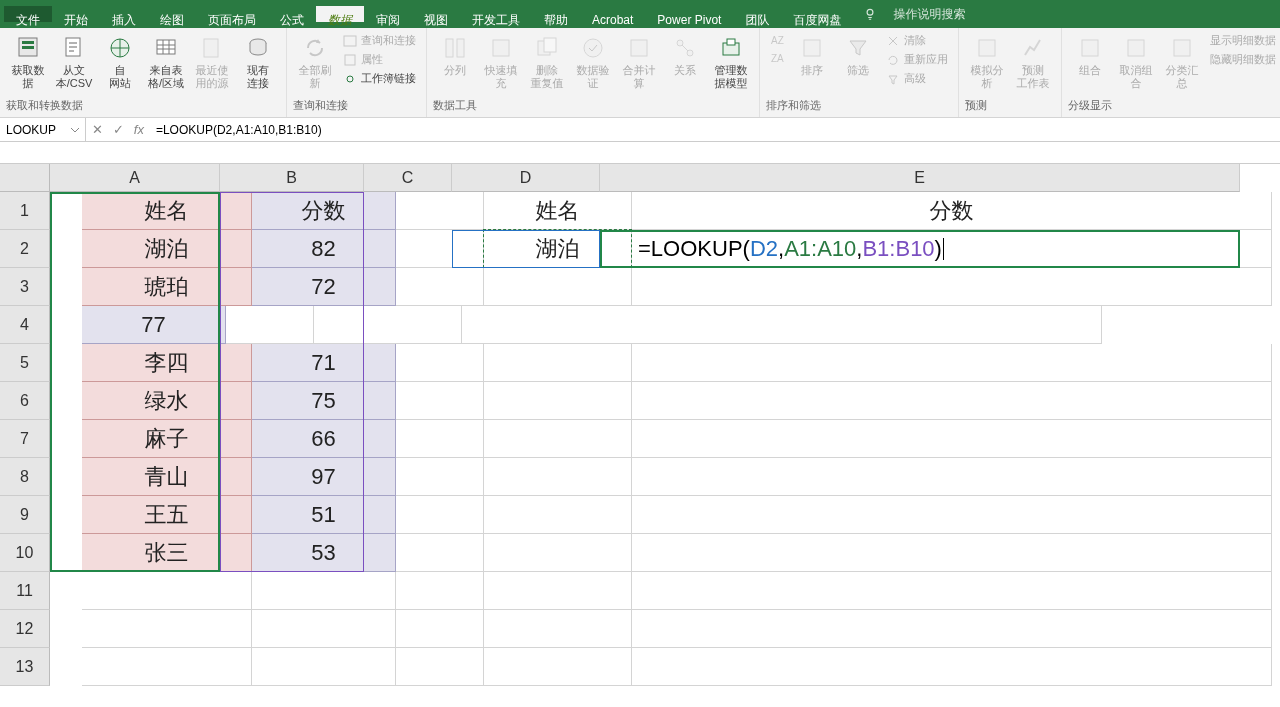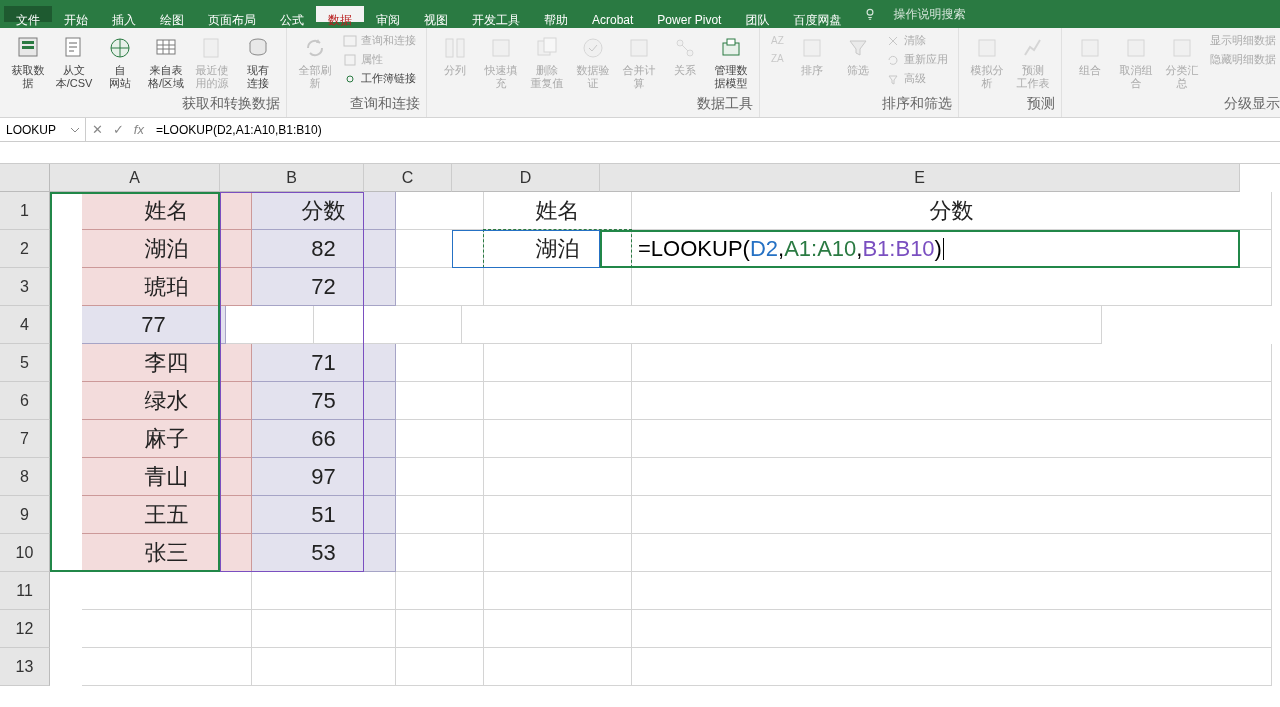"数据" .ribbon-tabs .tab.active { color: #b91c1c -> #4d7c0f; font-style: none -> italic }
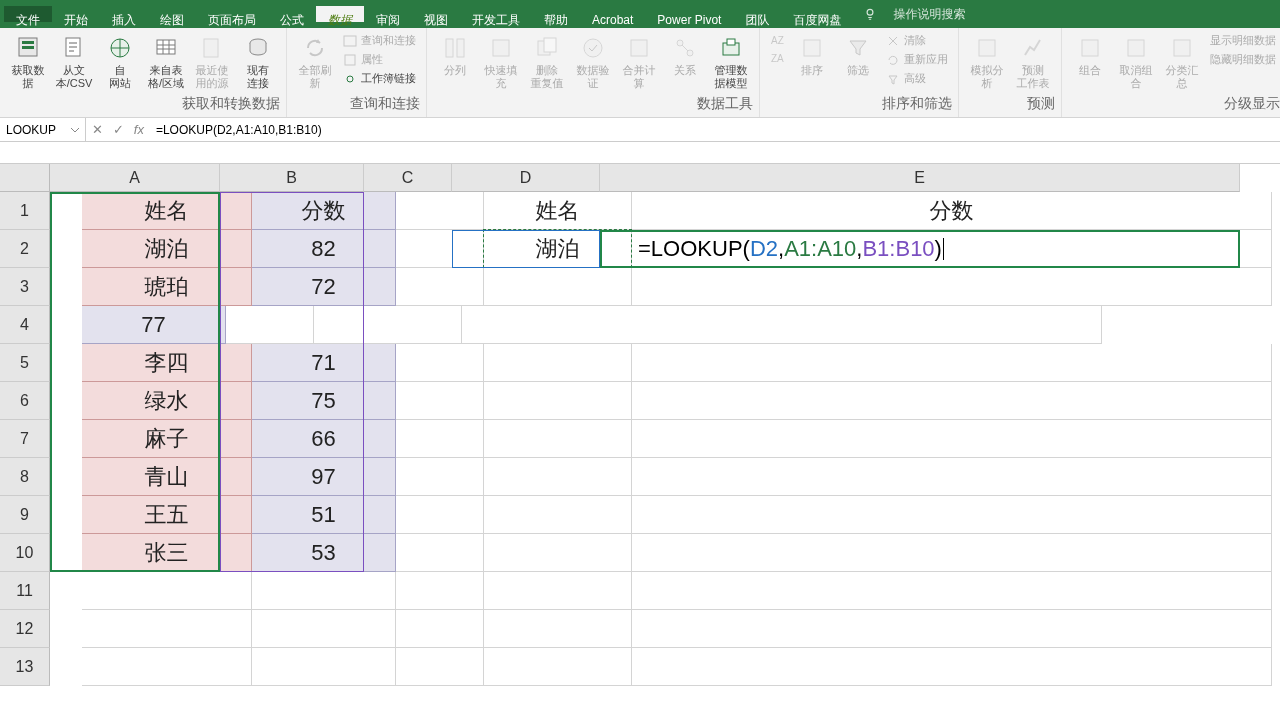"获取和转换数据" .group-label { font-size: 14px -> 11px; text-align: right -> left }
